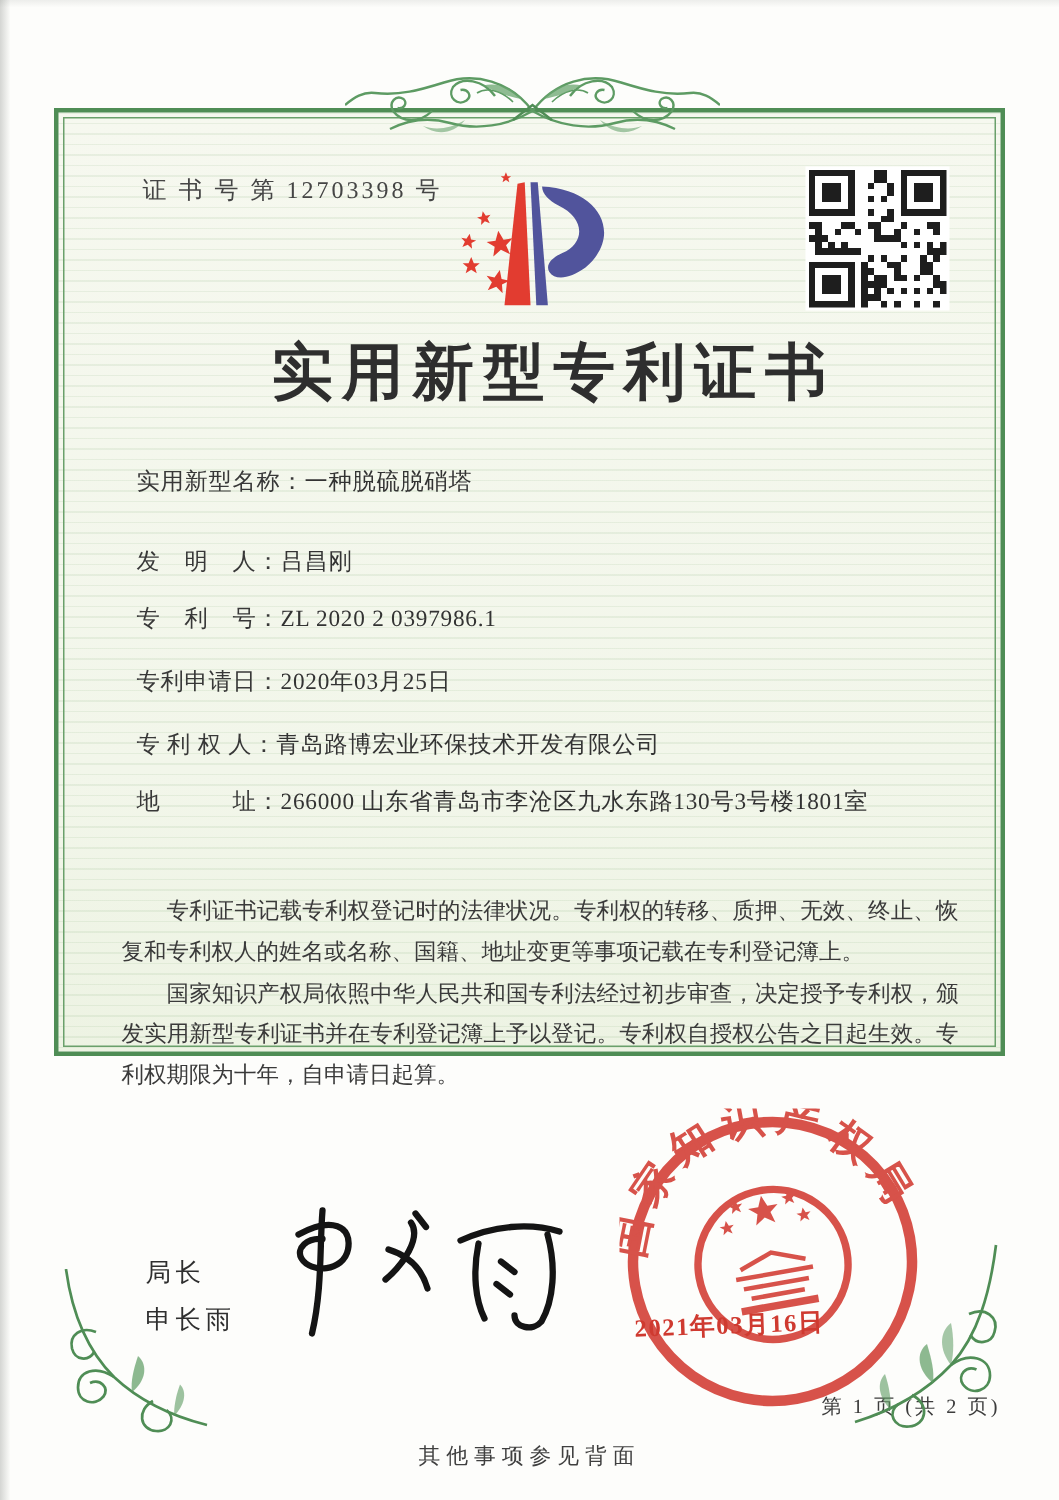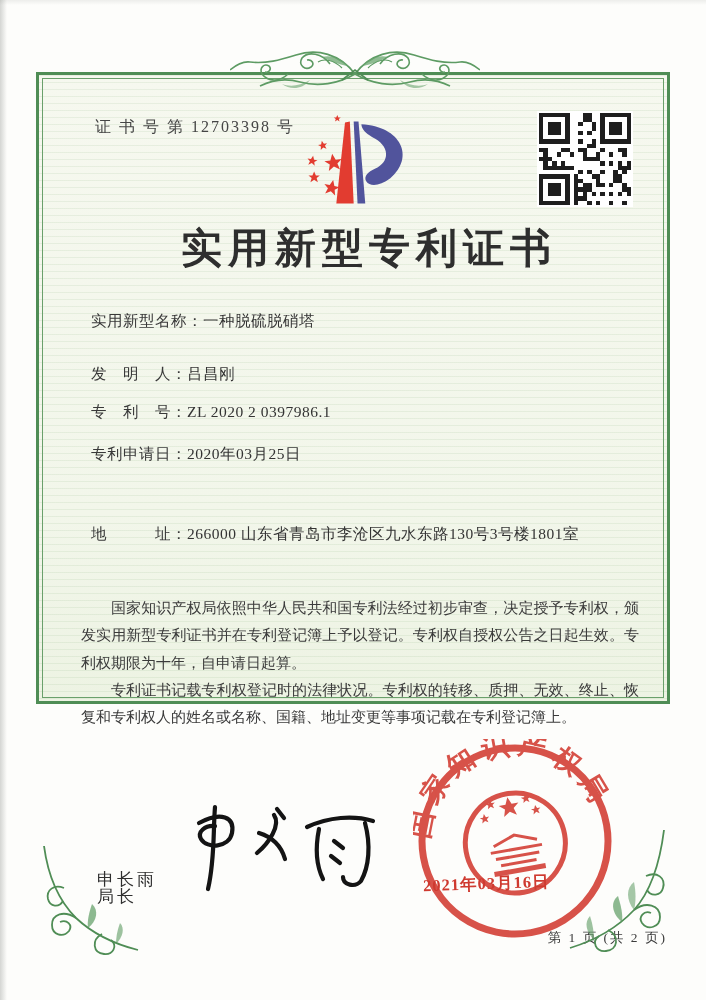"专 利 权 人：青岛路博宏业环保技术开发有限公司" div.abs { html: none -> <div> <span>专 利 权 人：</span><span>青岛路博宏业环保技术开发有限公司</span> </div> }
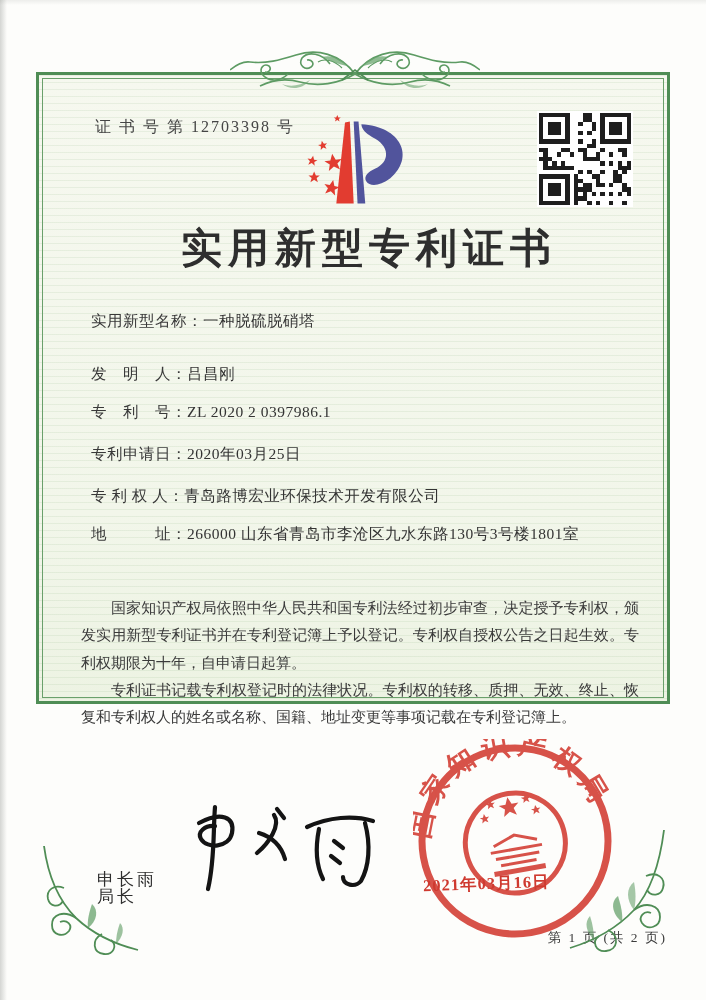"国家知识产权局依照中华人民共和国专利法经过初步审查，决定授予专利权，颁发实用新型" p { order: before "专利证书记载专利权登记时的法律状况。专利权的转移、质押、无效、终止、恢复和专利权" -> after "专利证书记载专利权登记时的法律状况。专利权的转移、质押、无效、终止、恢复和专利权" }
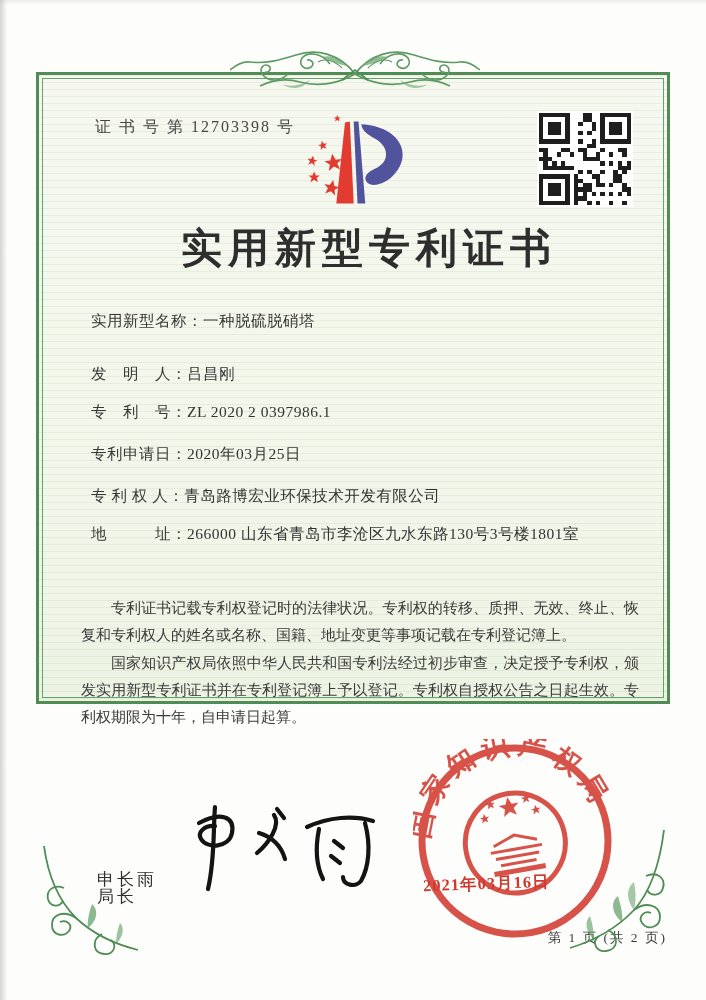"局长" .sig-title { margin-top: 48px -> none }
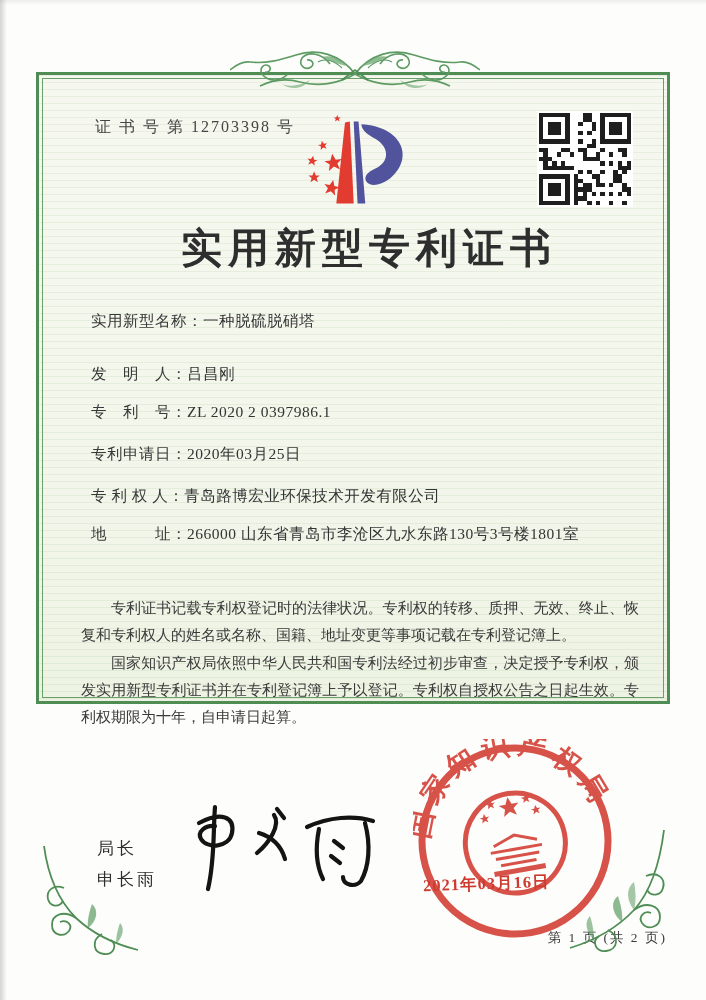"其他事项参见背面" div.back-note { html: none -> <div>其他事项参见背面</div> }
